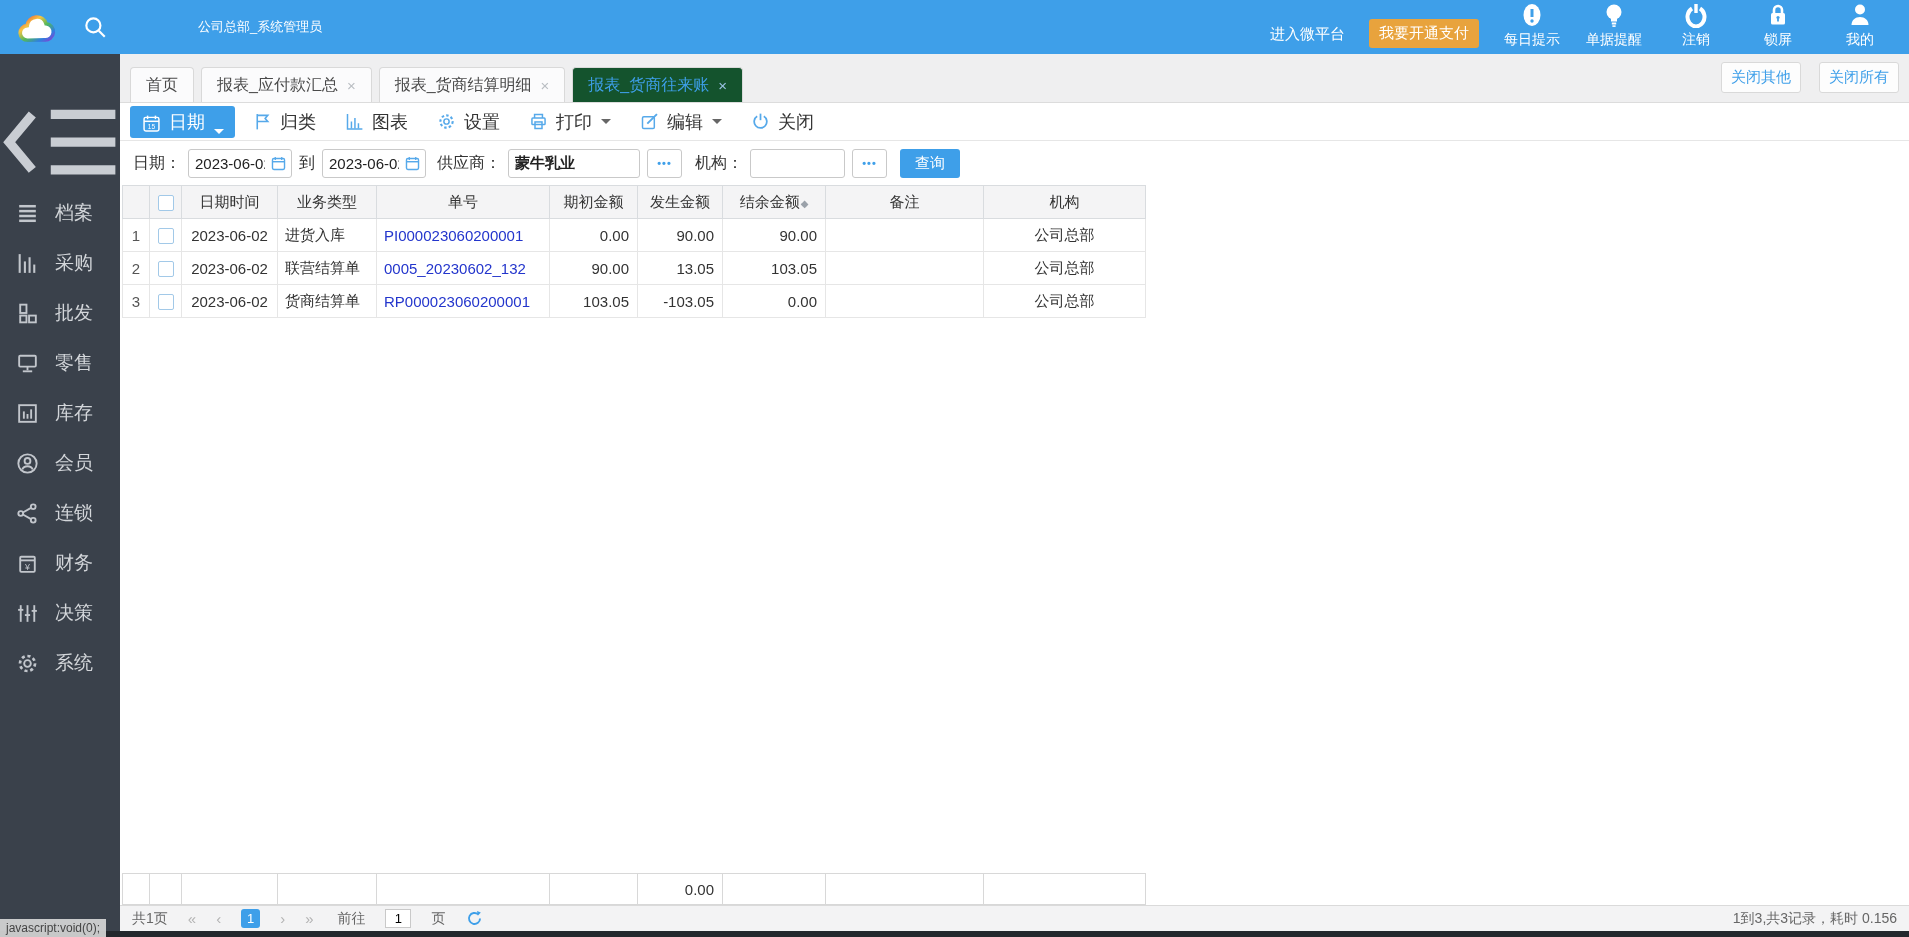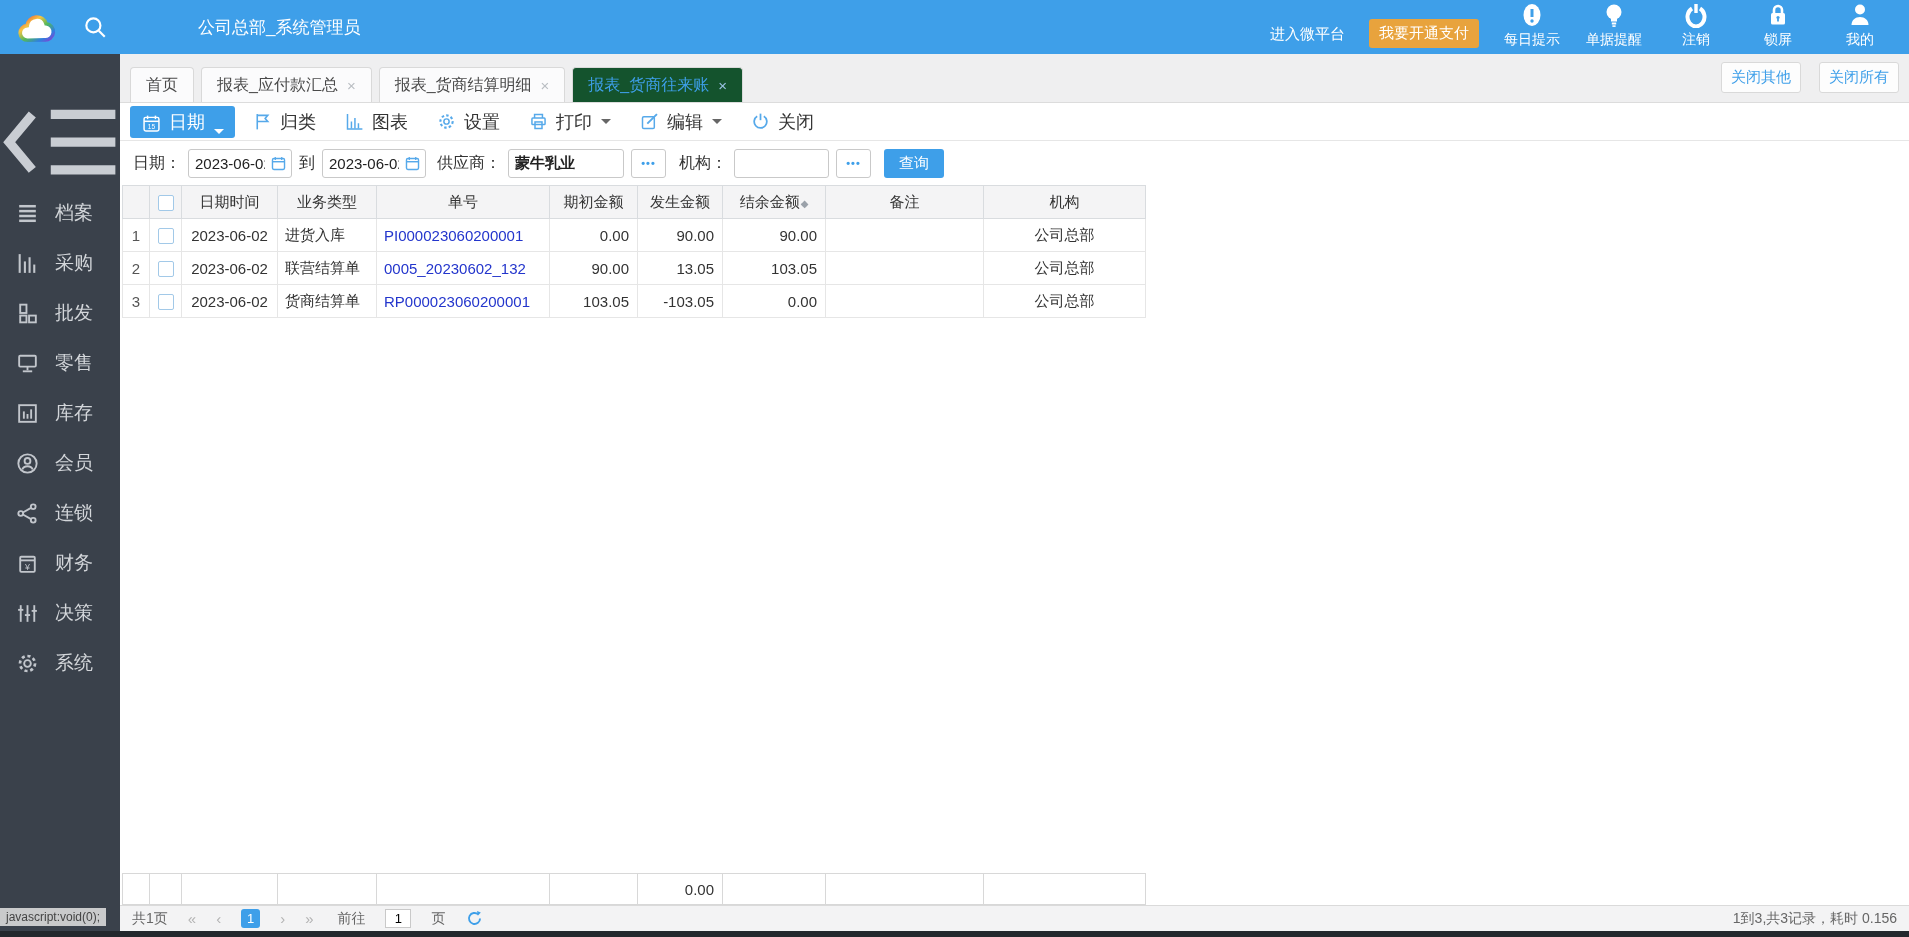"公司总部_系统管理员" .huser { font-size: 17px -> 13px }
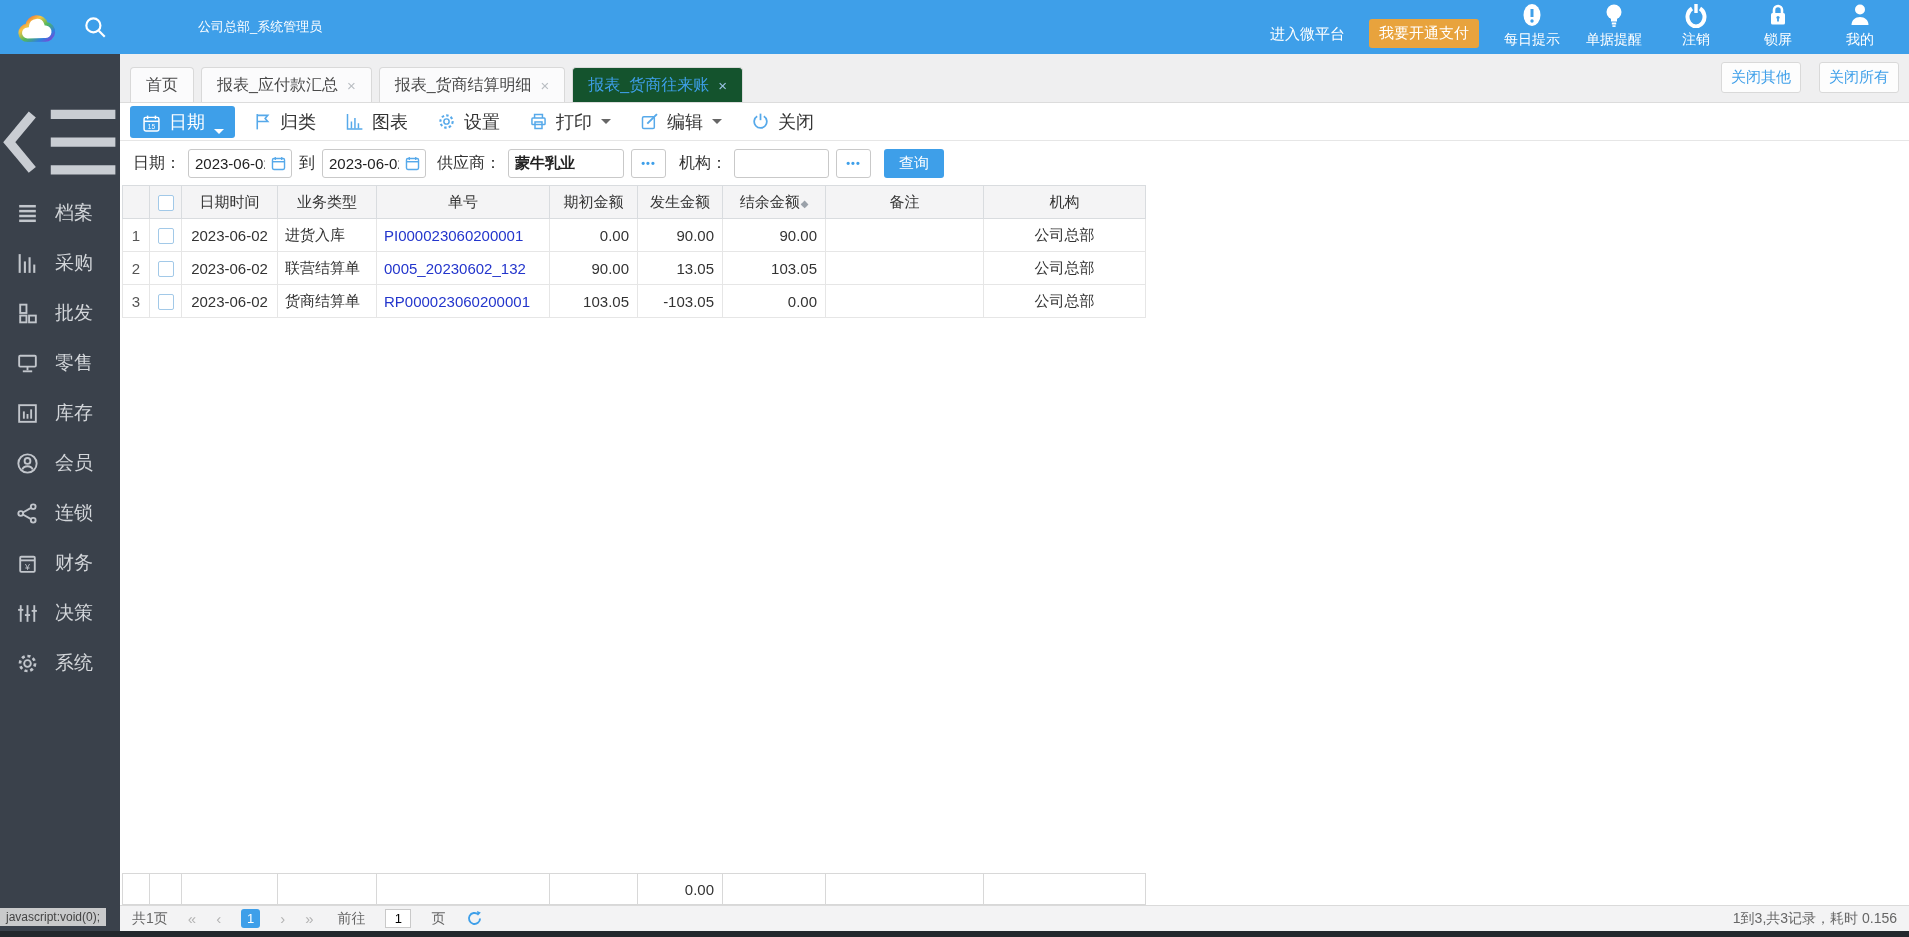"蒙牛乳业" .sup { width: 116px -> 132px }
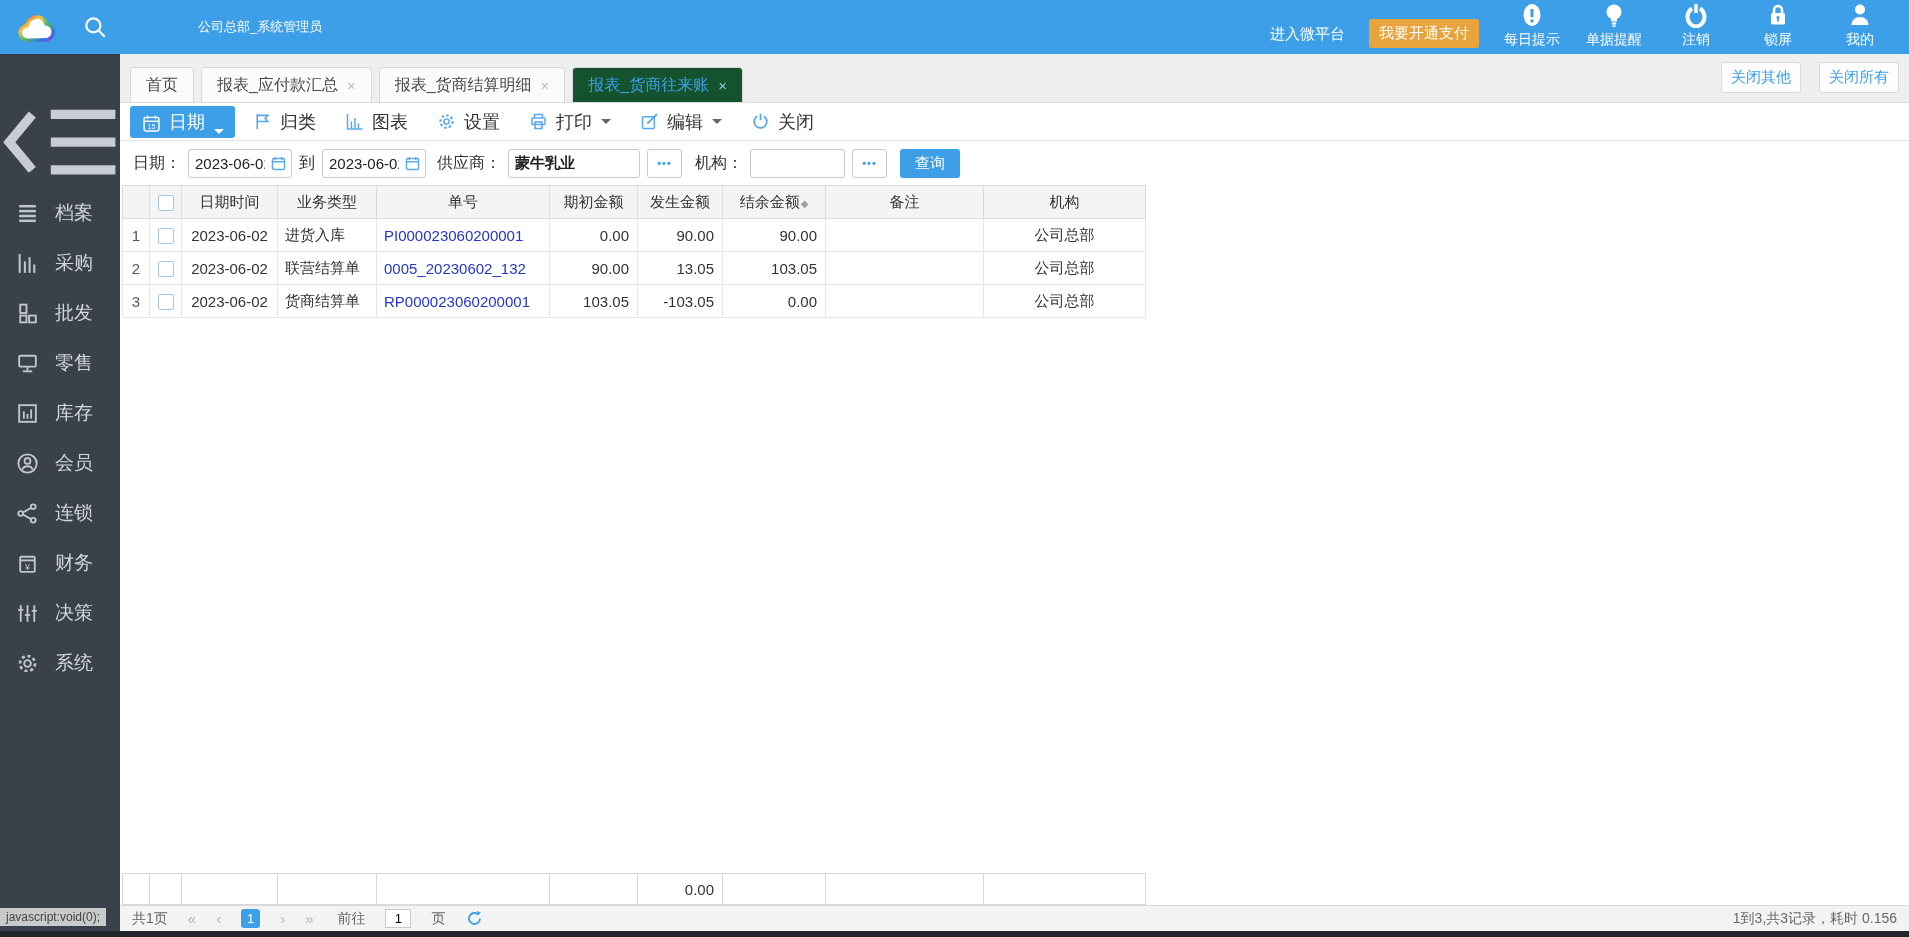"javascript:void(0);" .jshint { bottom: 11px -> 0 }
